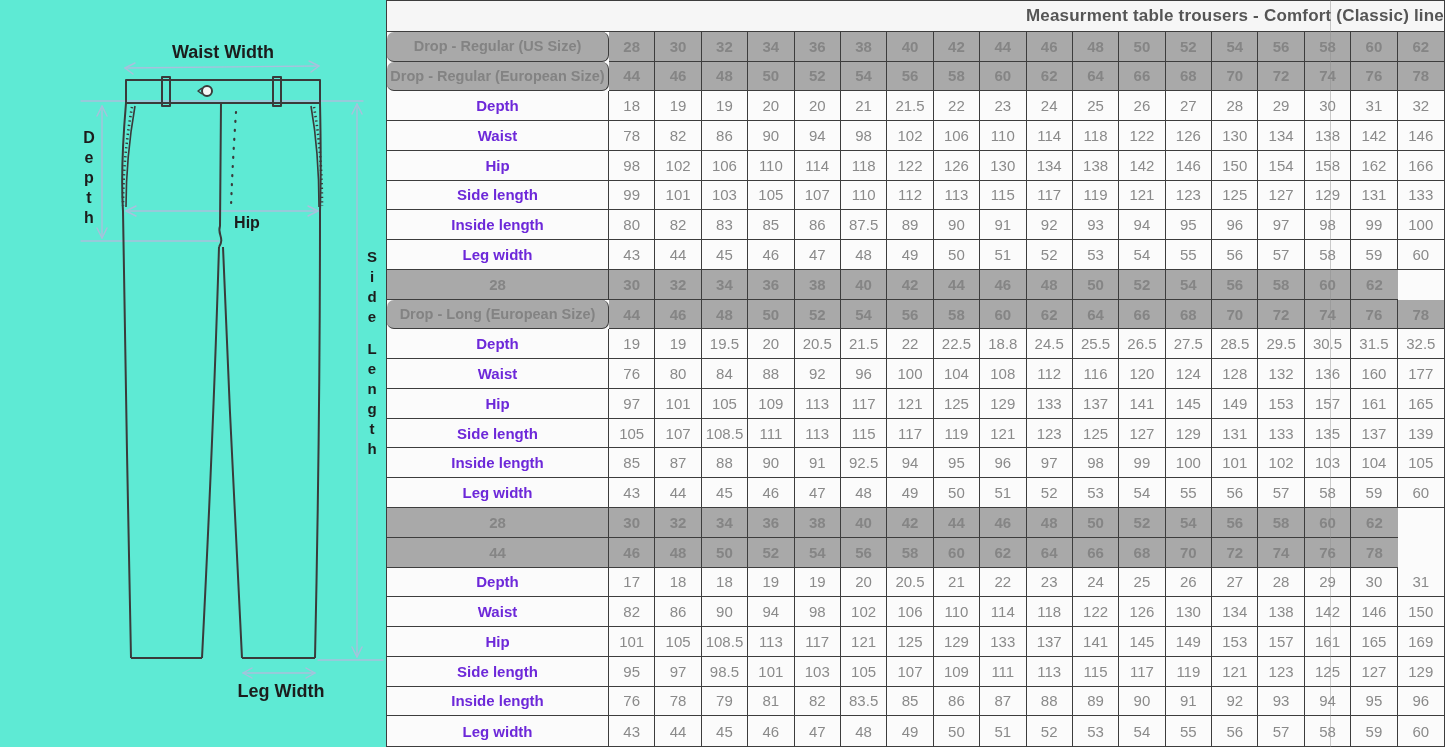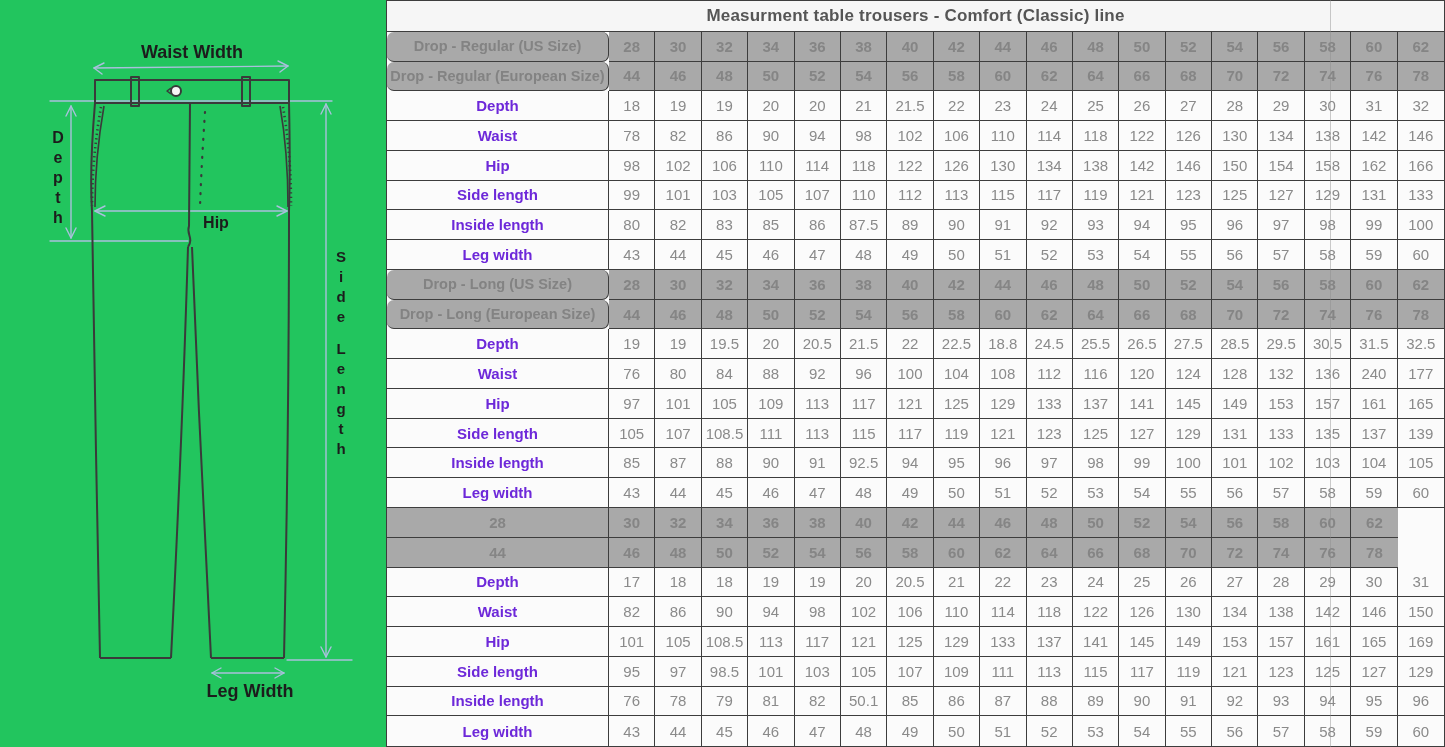"Measurment table trousers - Comfort" .trow.title { justify-content: center -> flex-end }
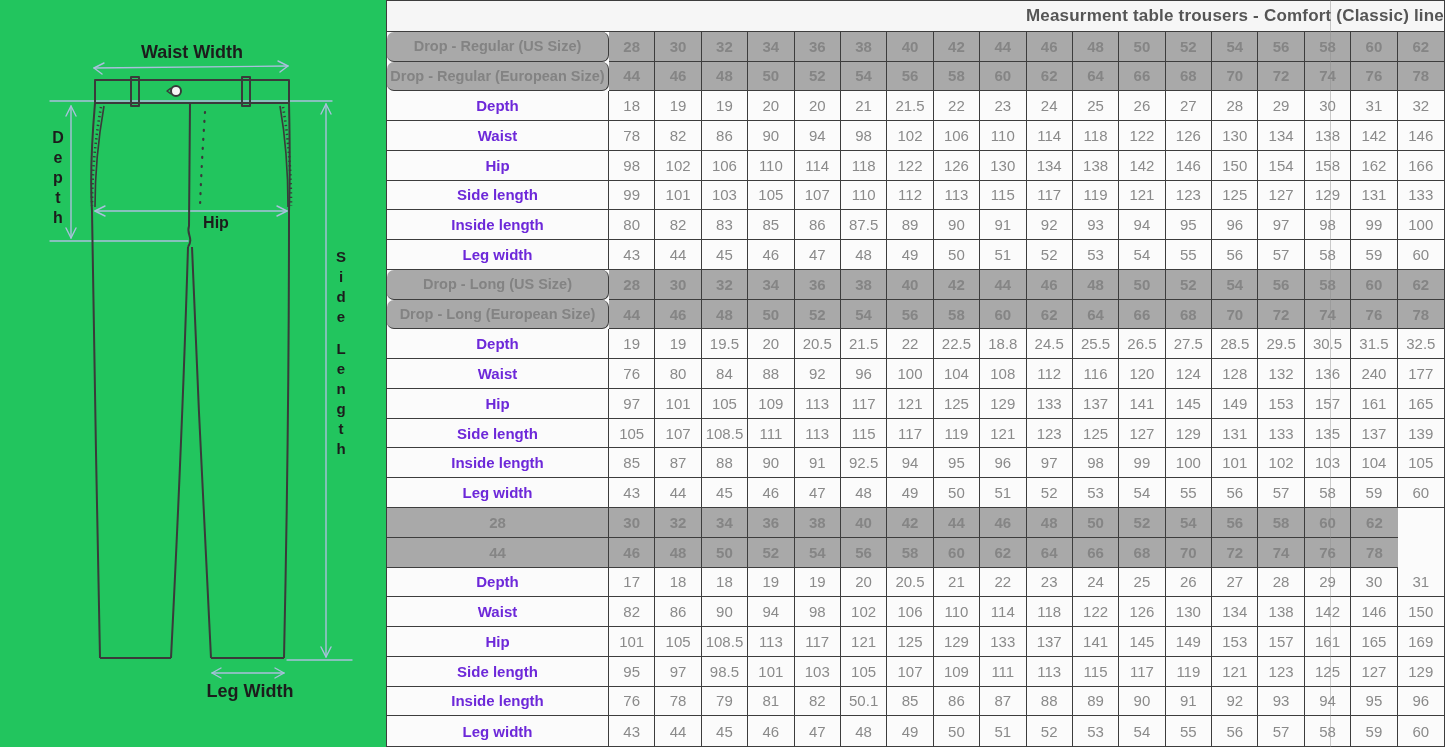"Waist Width" .diagram { background: #22c55e -> #5eead4; padding-left: none -> 31px }
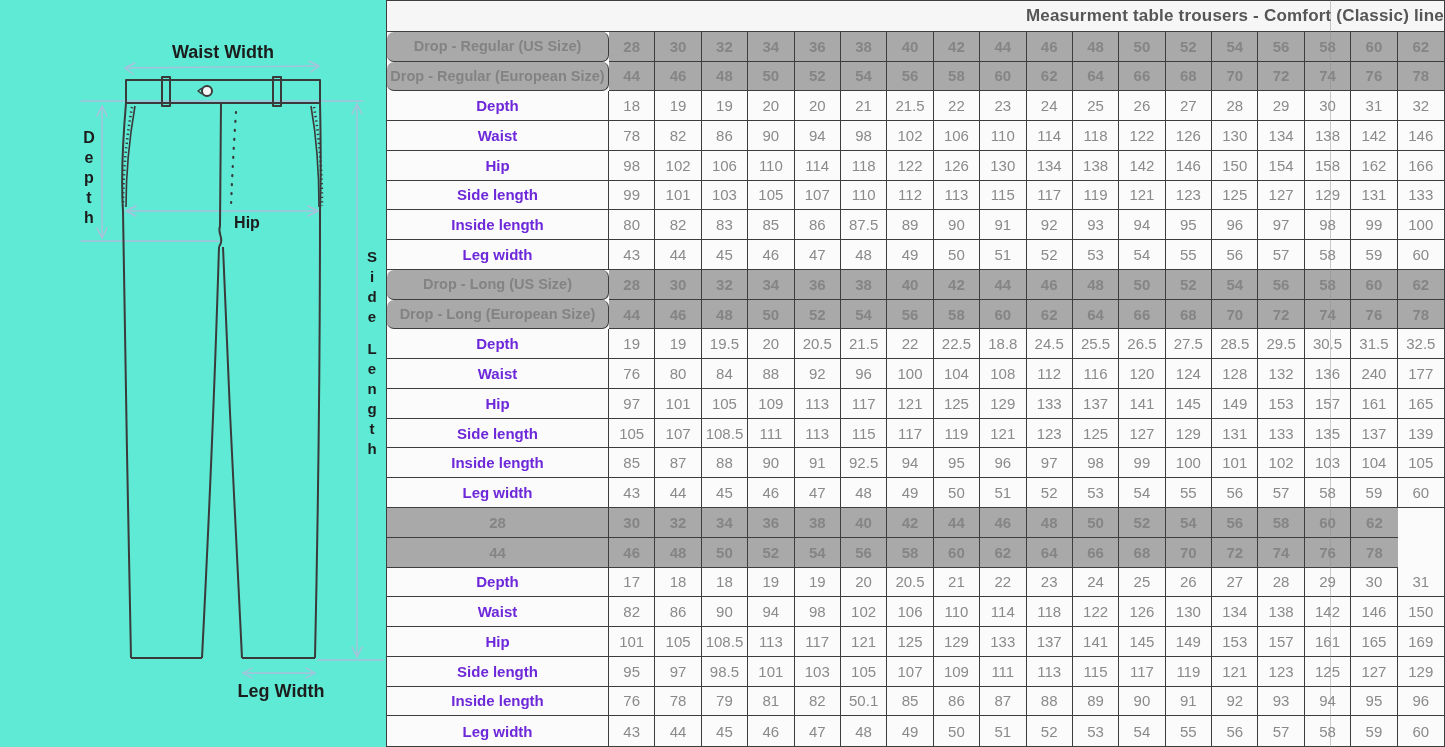"Drop - Long (US Size)" div.cell { html: <div>Drop - Long (US Size)</div> -> none }
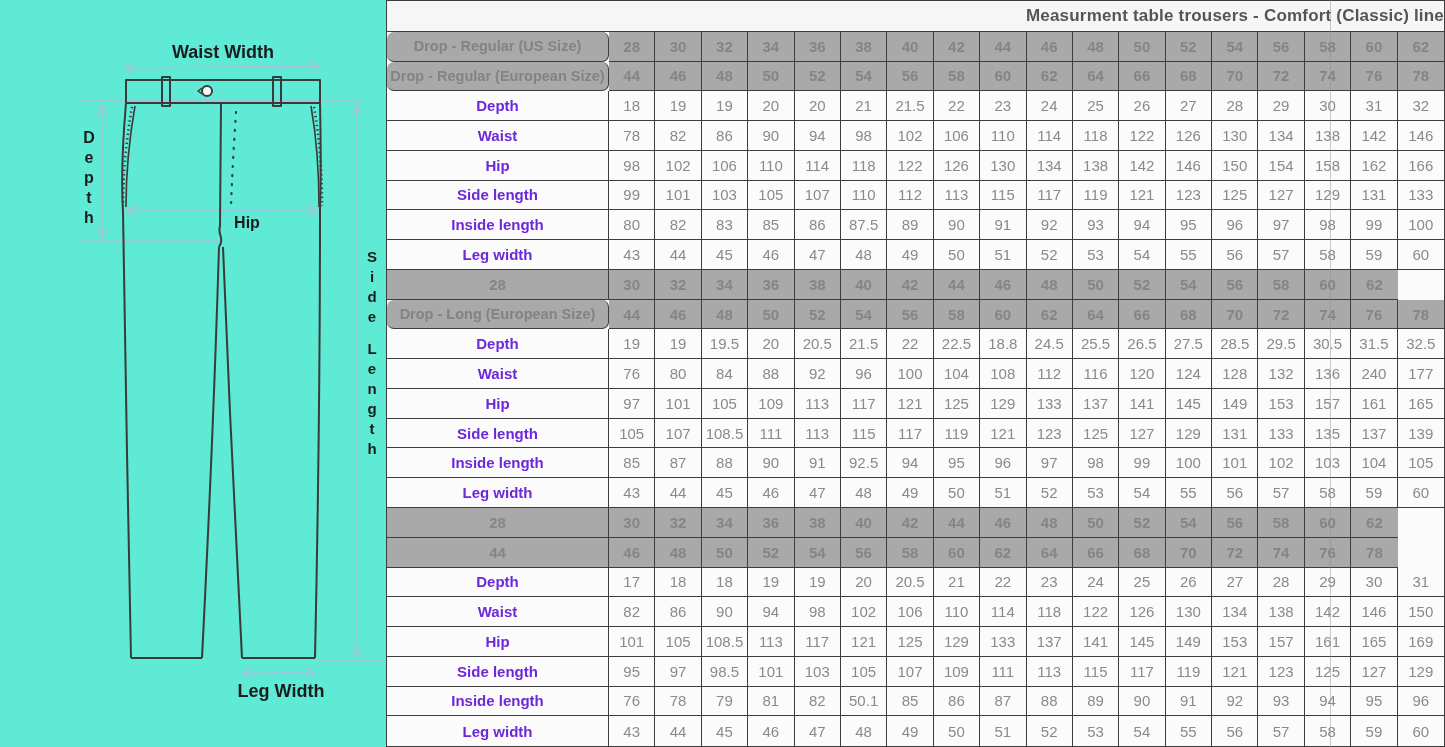"240" div.cell { text: 240 -> 160 }
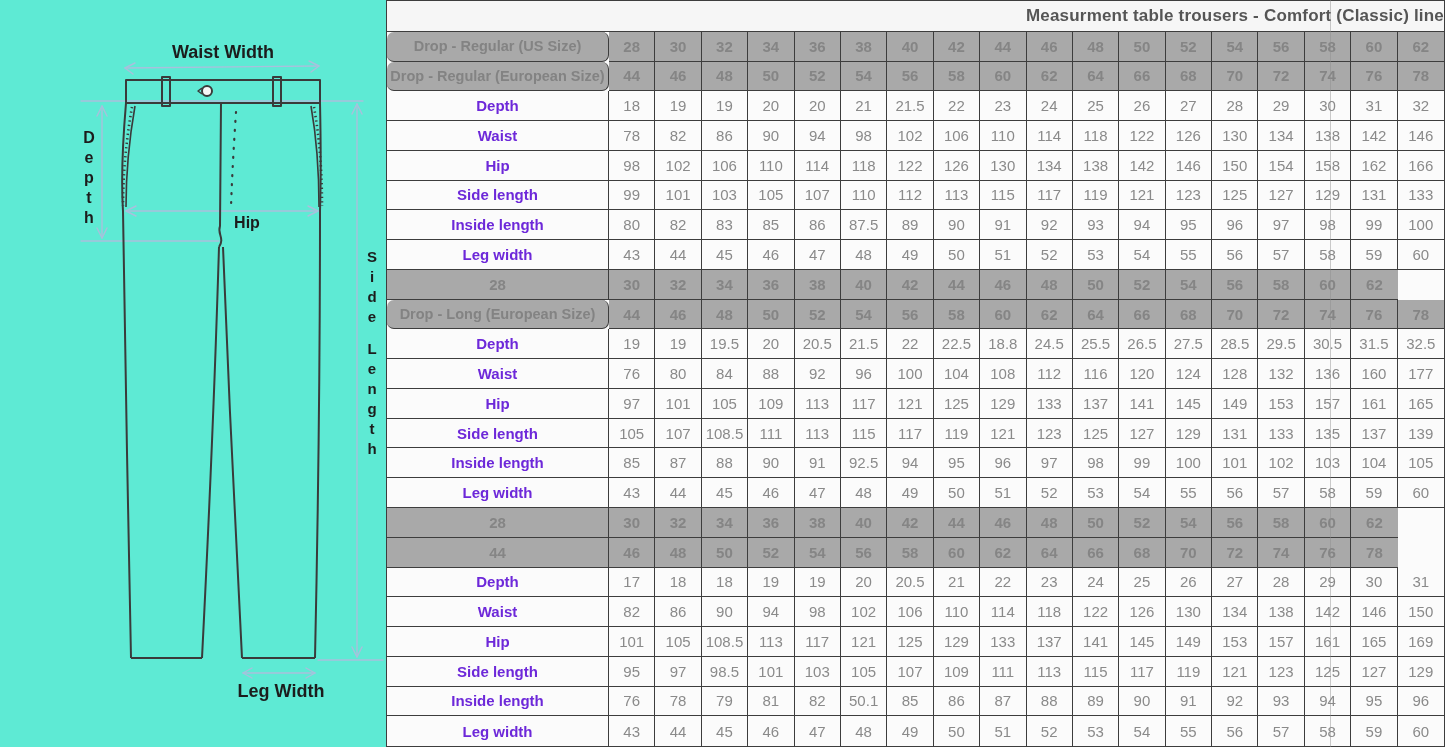"50.1" div.cell { text: 50.1 -> 83.5 }
